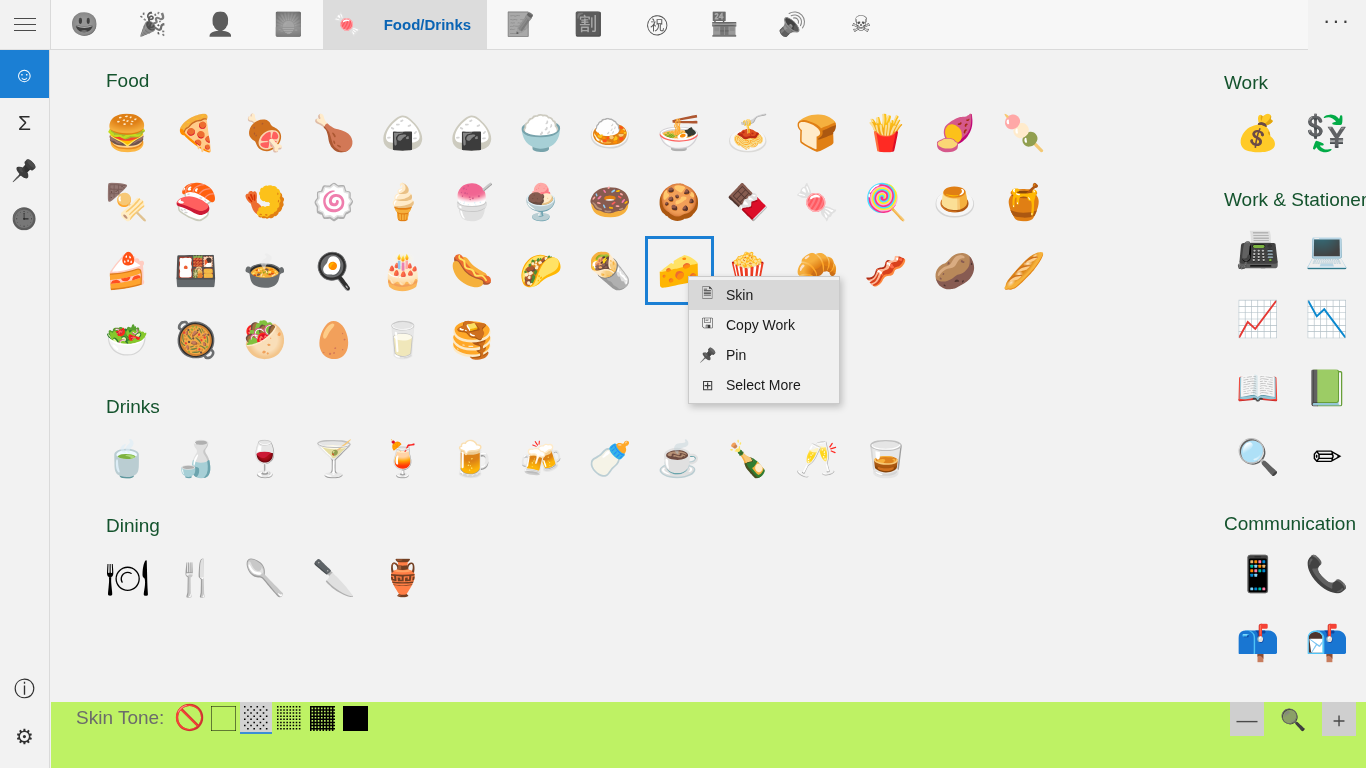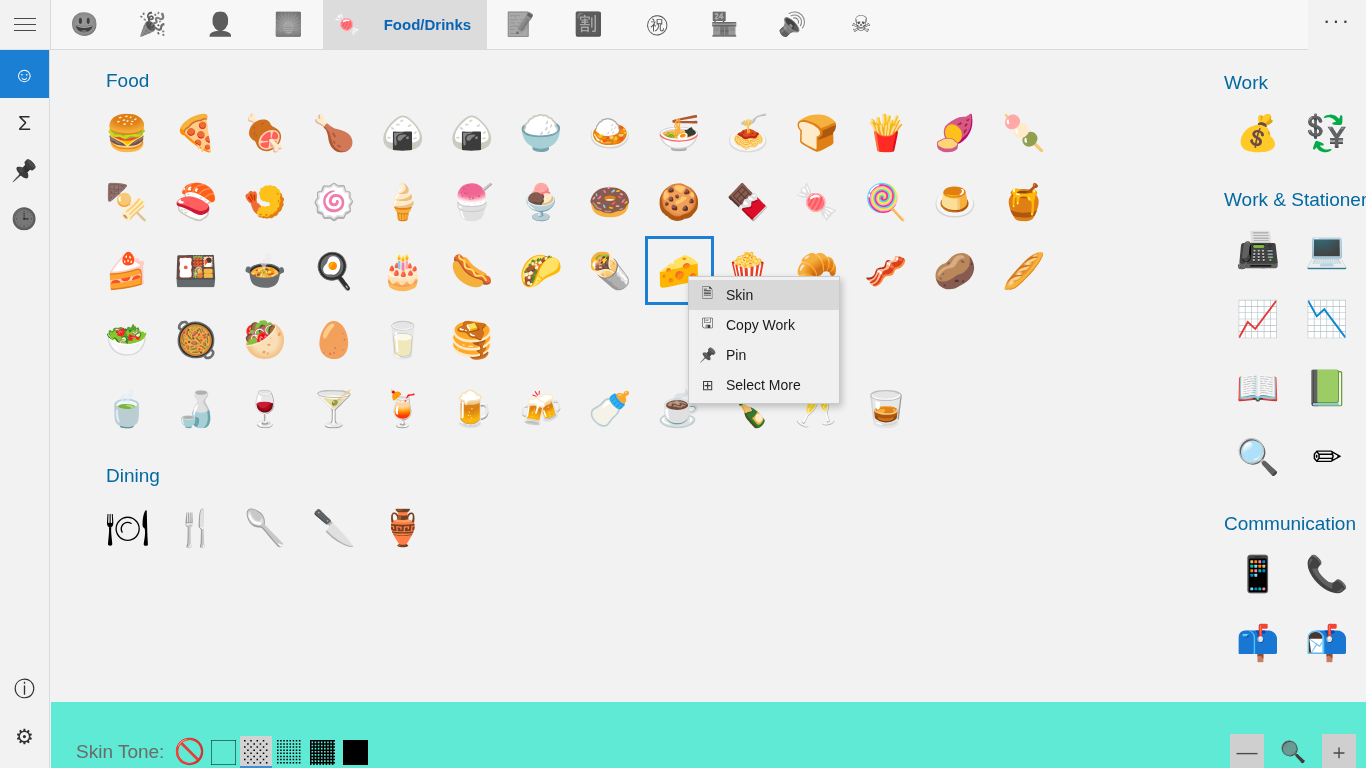"Food" .section-title { color: #0369a1 -> #14532d }
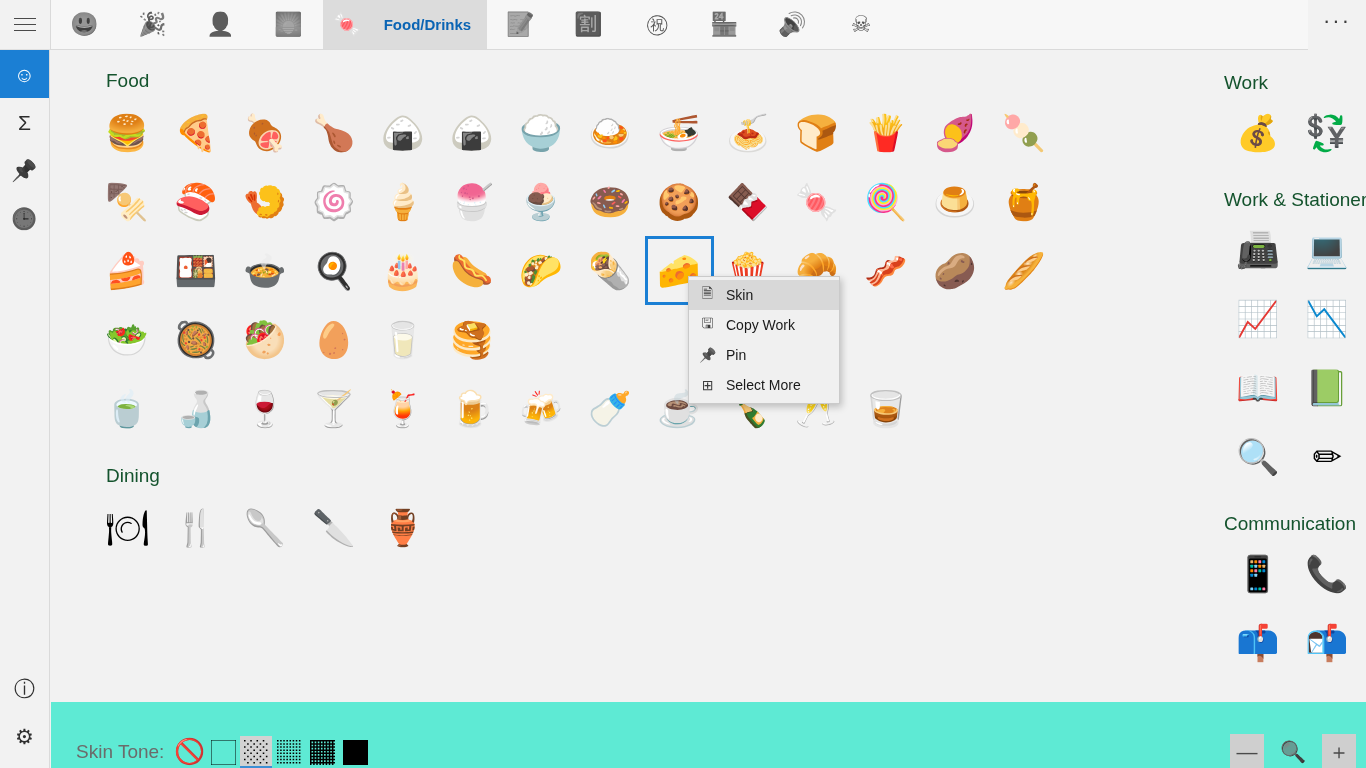"Drinks" div.section-title { html: none -> <div>Drinks</div> }
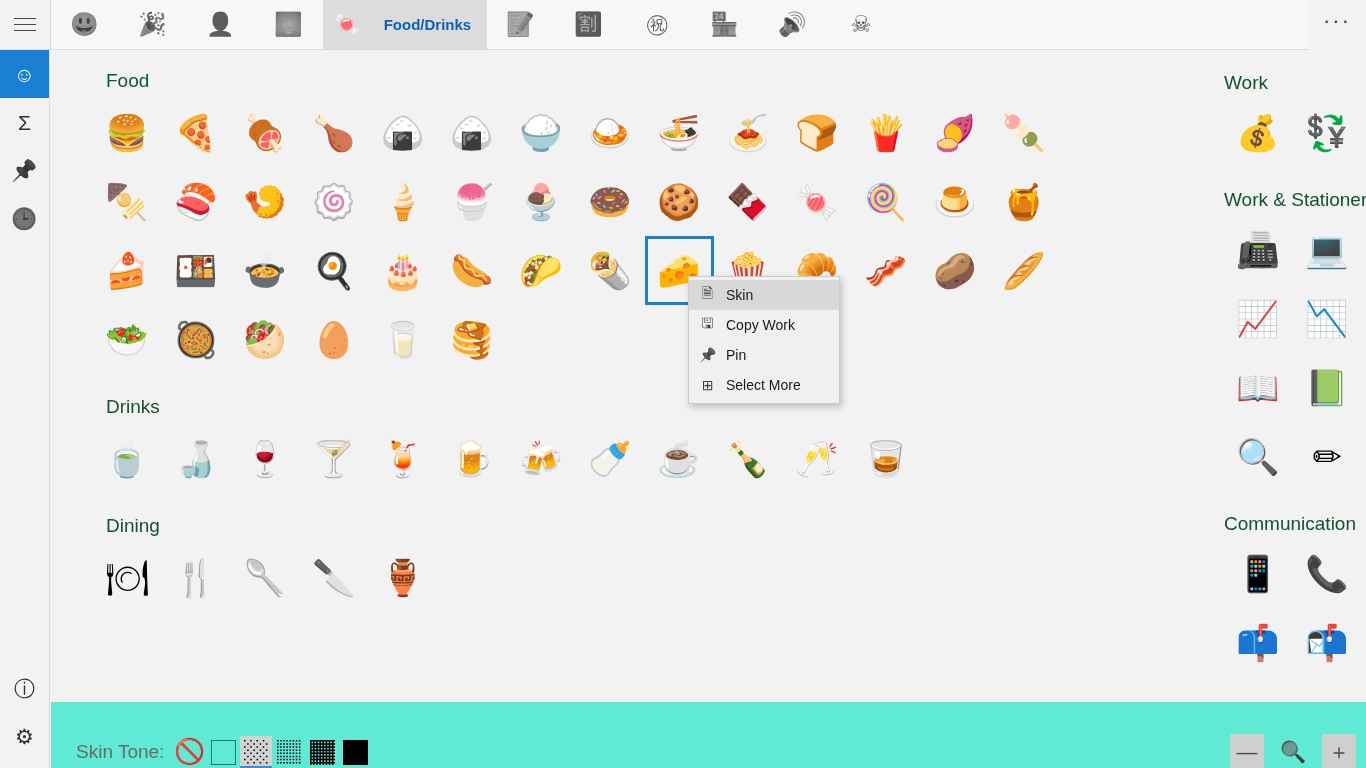"Skin Tone:" #bottombar { align-items: flex-end -> flex-start; background: #5eead4 -> #bef264 }
